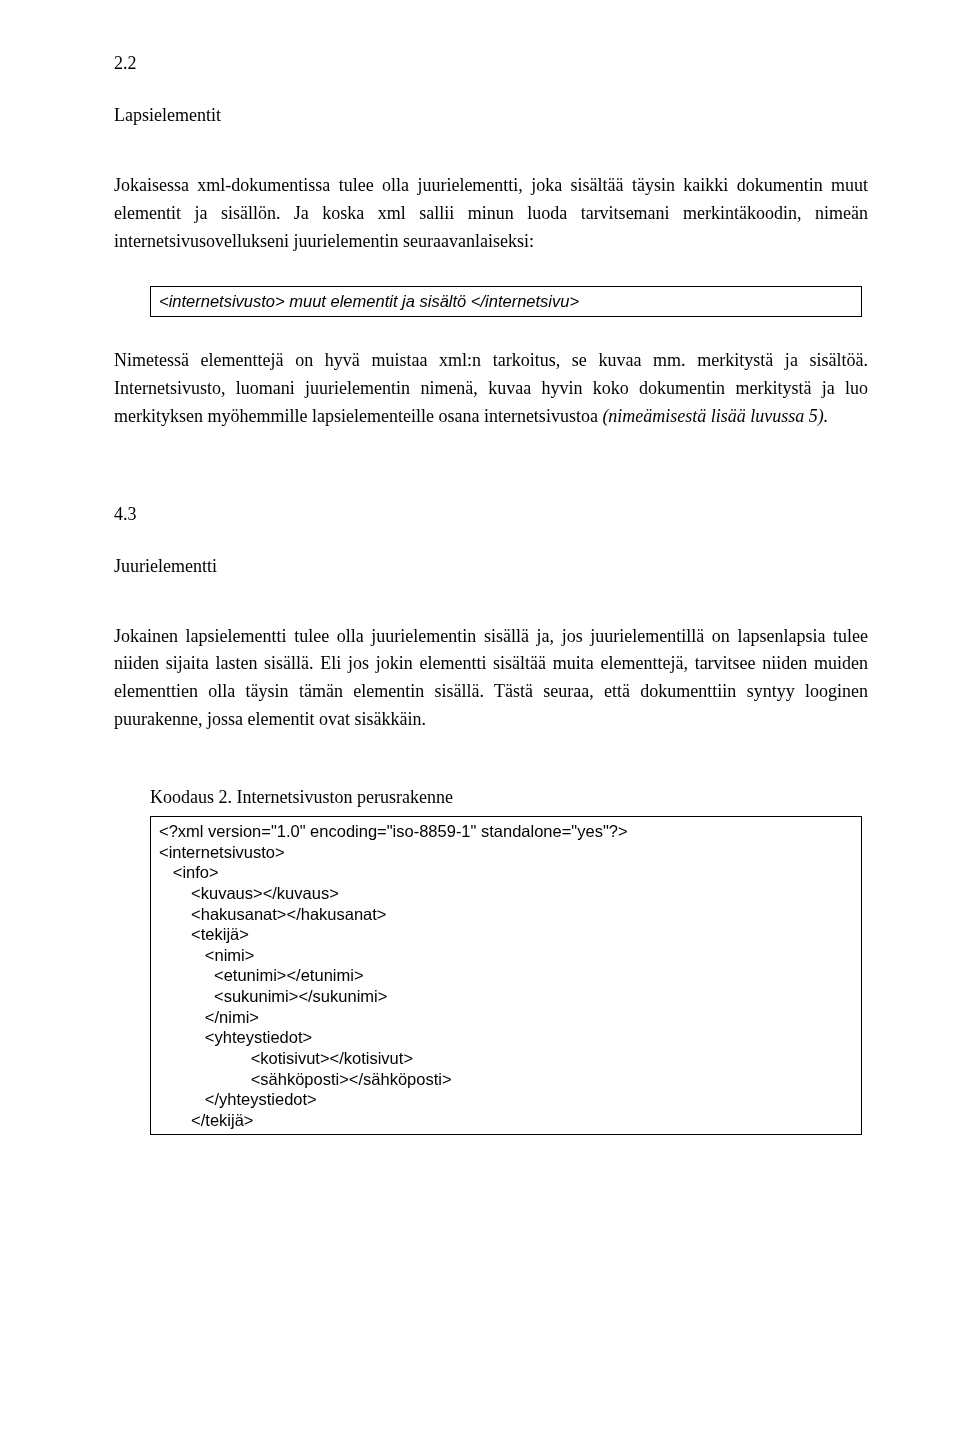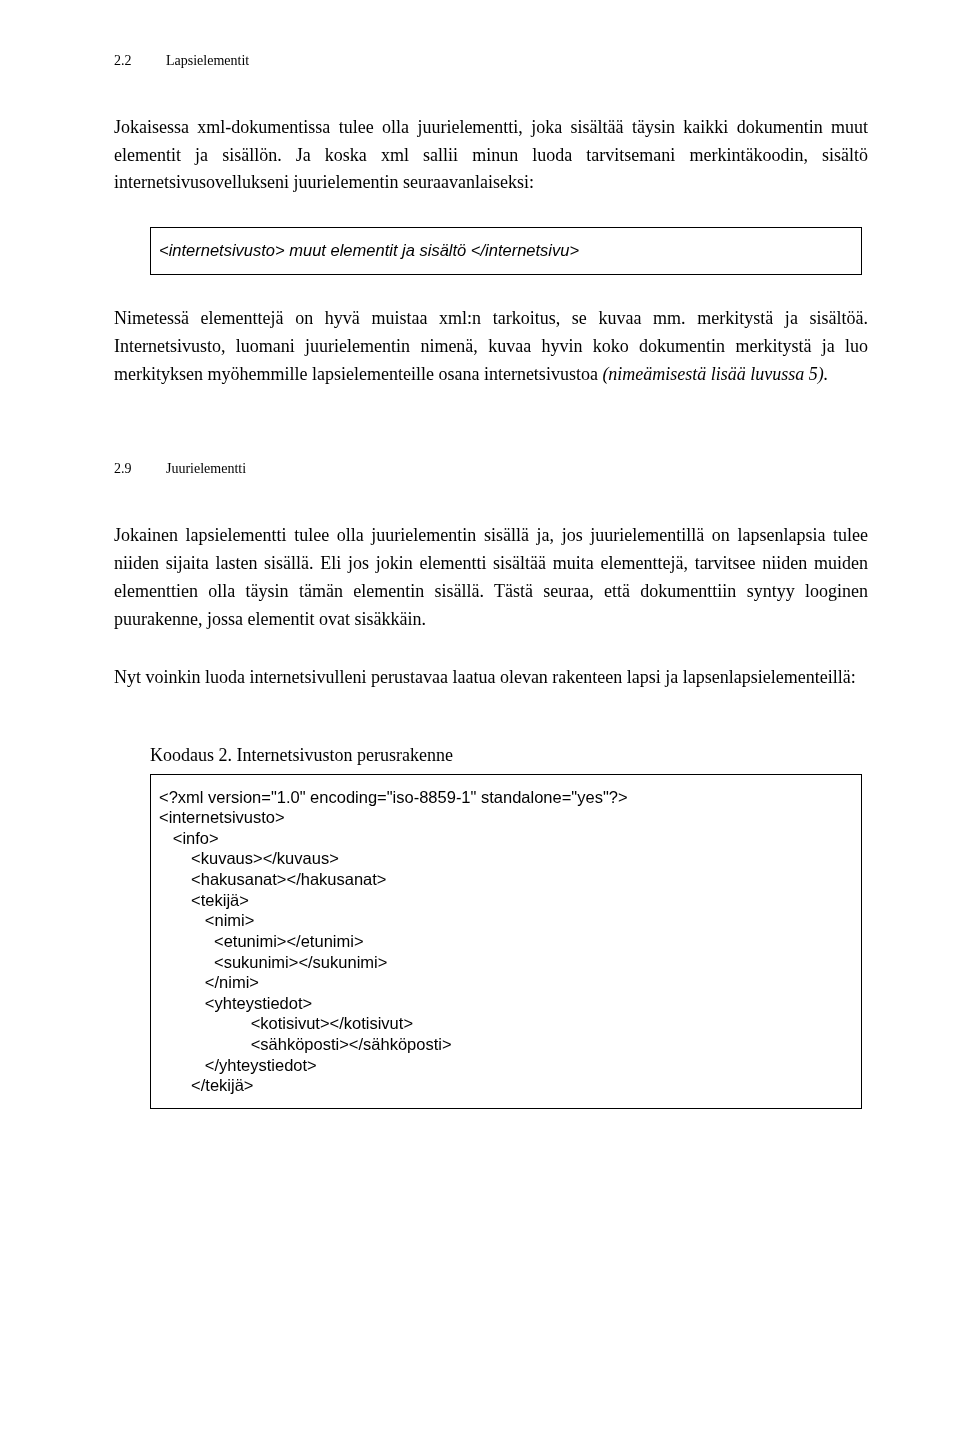"2.2" .heading { flex-direction: none -> column; font-size: 14px -> 18px }
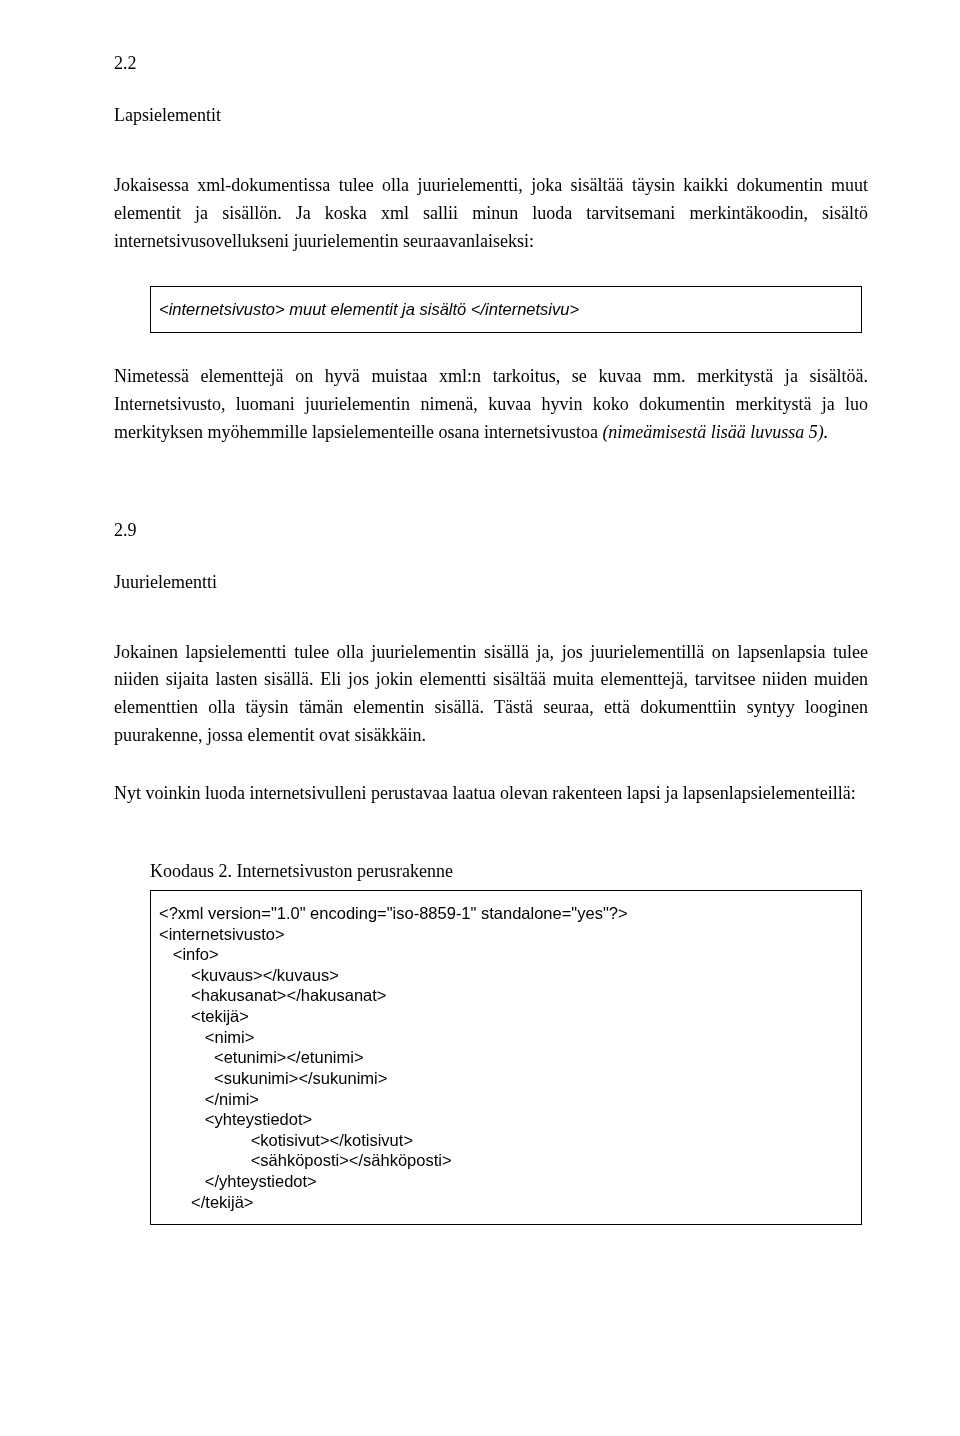"Jokaisessa xml-dokumentissa tulee olla" p.para { text: sisältö -> nimeän }
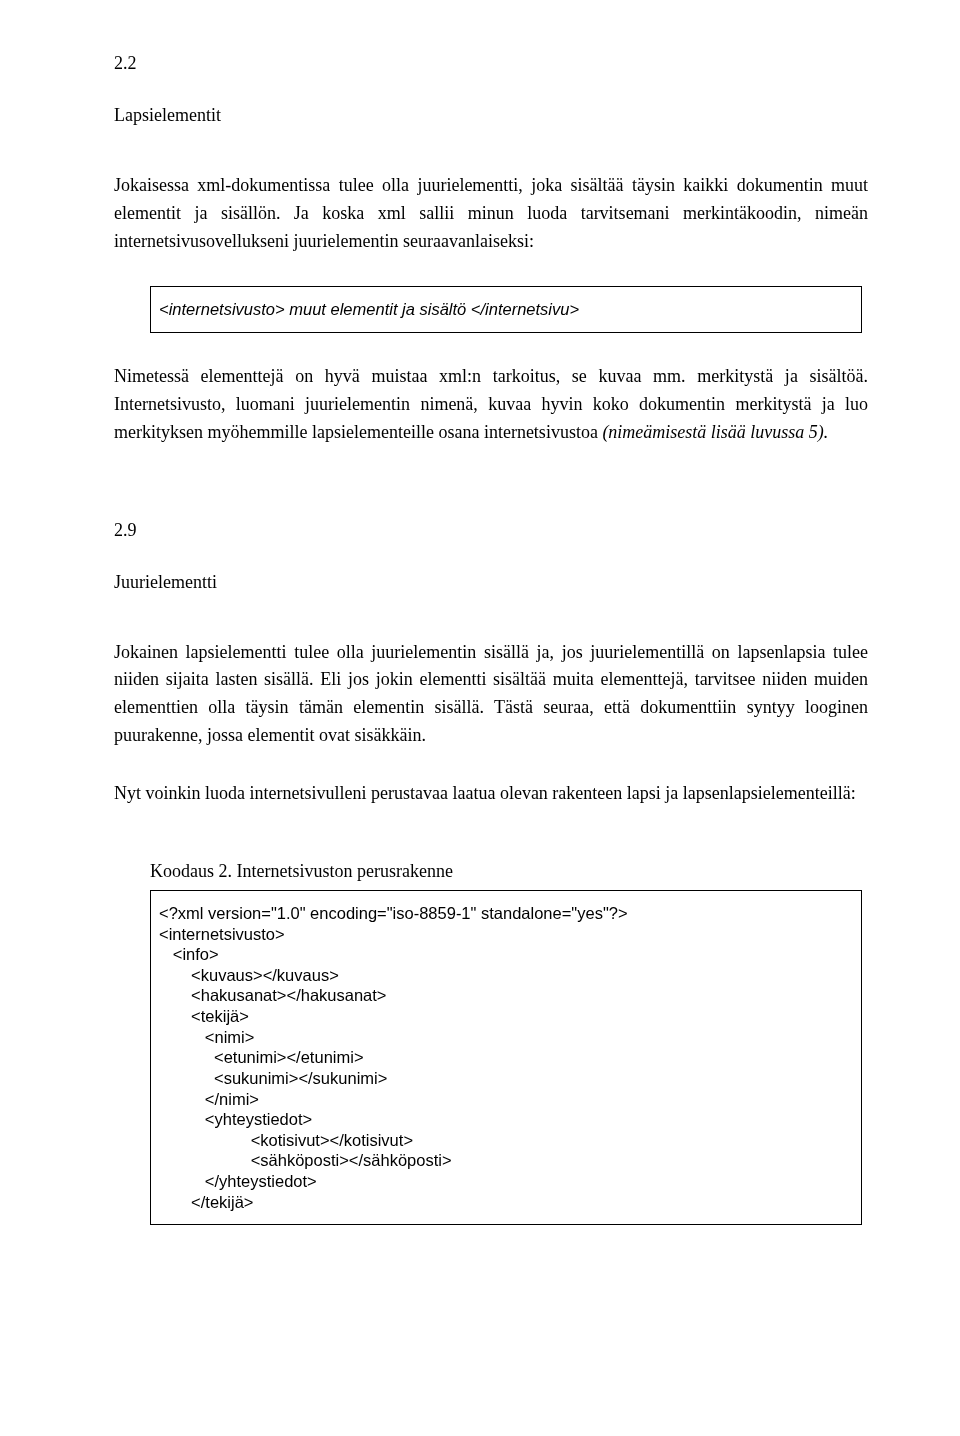"<internetsivusto> muut elementit ja" .codebox { padding: 12px 8px -> 4px 8px }
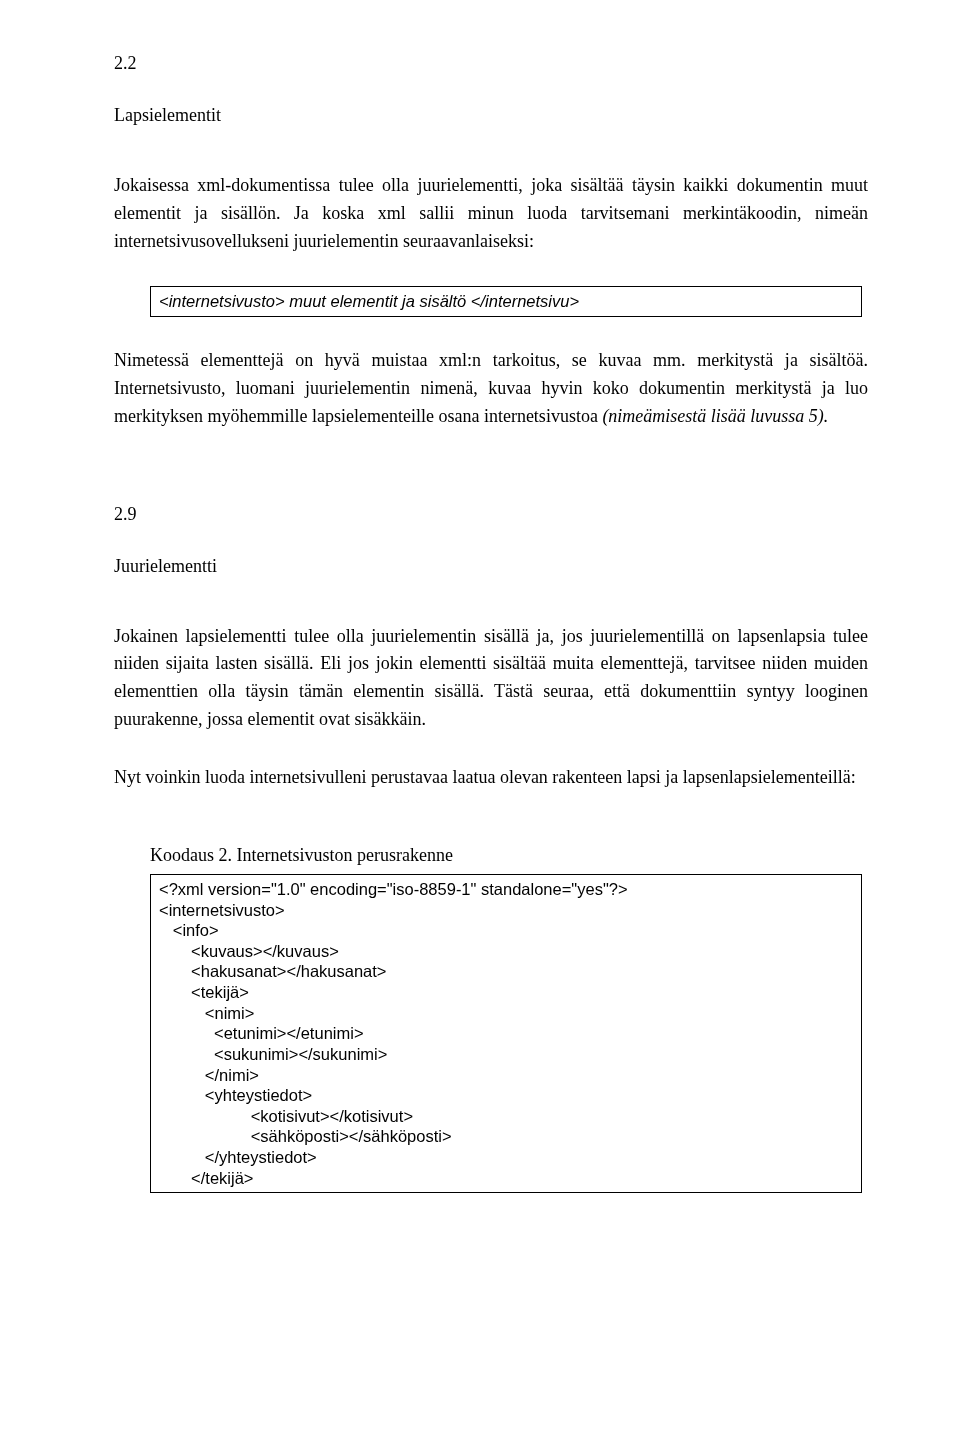"2.9" span.num { text: 2.9 -> 4.3 }
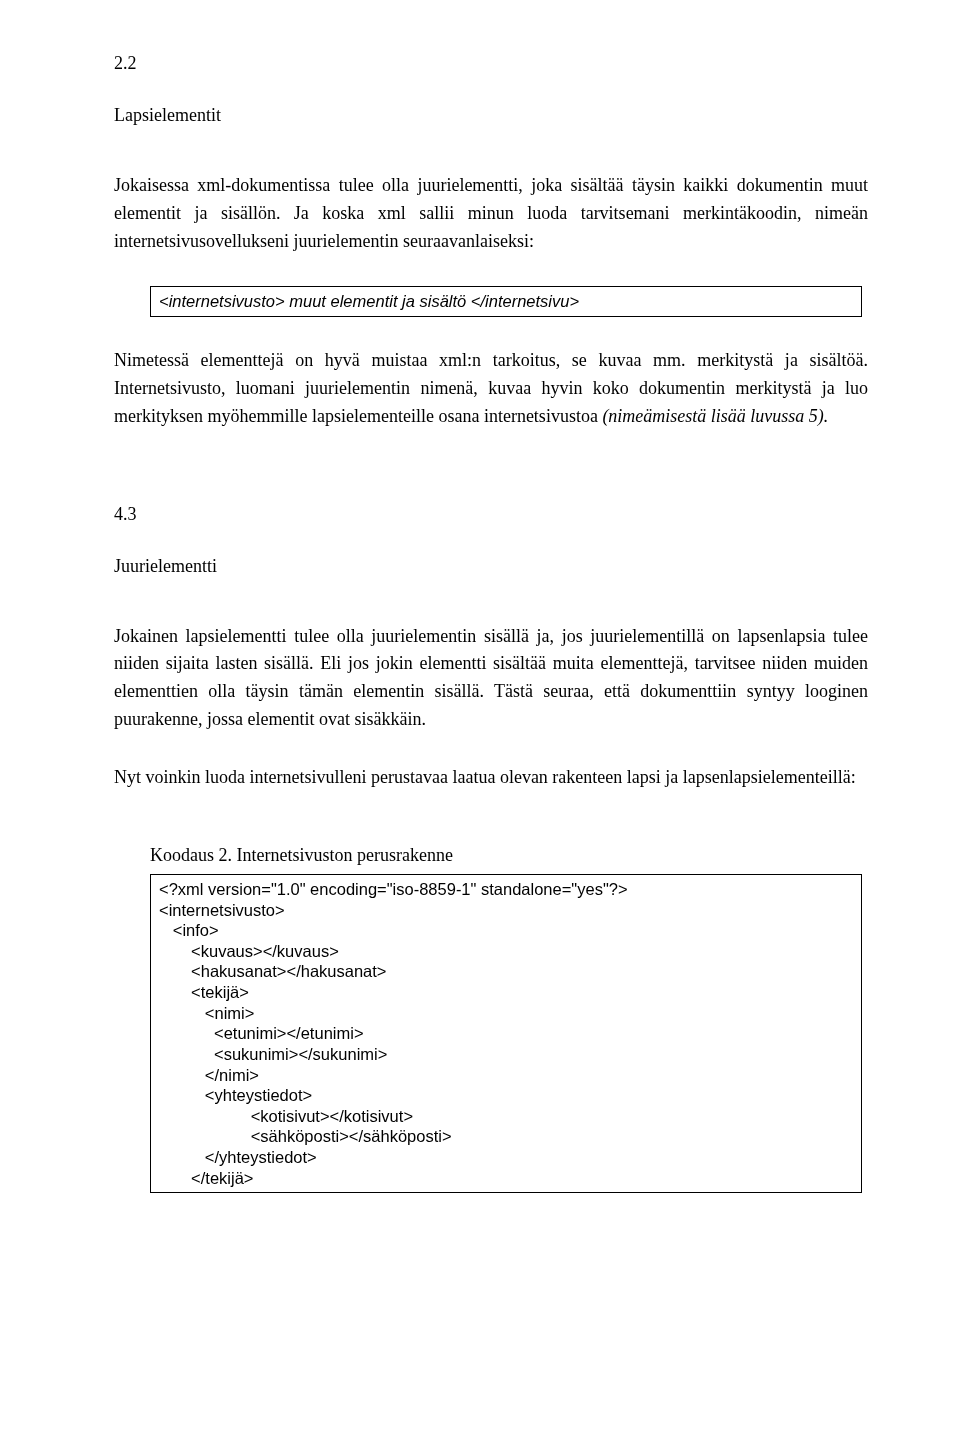"Nyt voinkin luoda internetsivulleni" p.para { html: <p>Nyt voinkin luoda internetsivulleni perustavaa laatua olevan rakenteen lapsi ja lapsenlapsielementeillä:</p> -> none }
